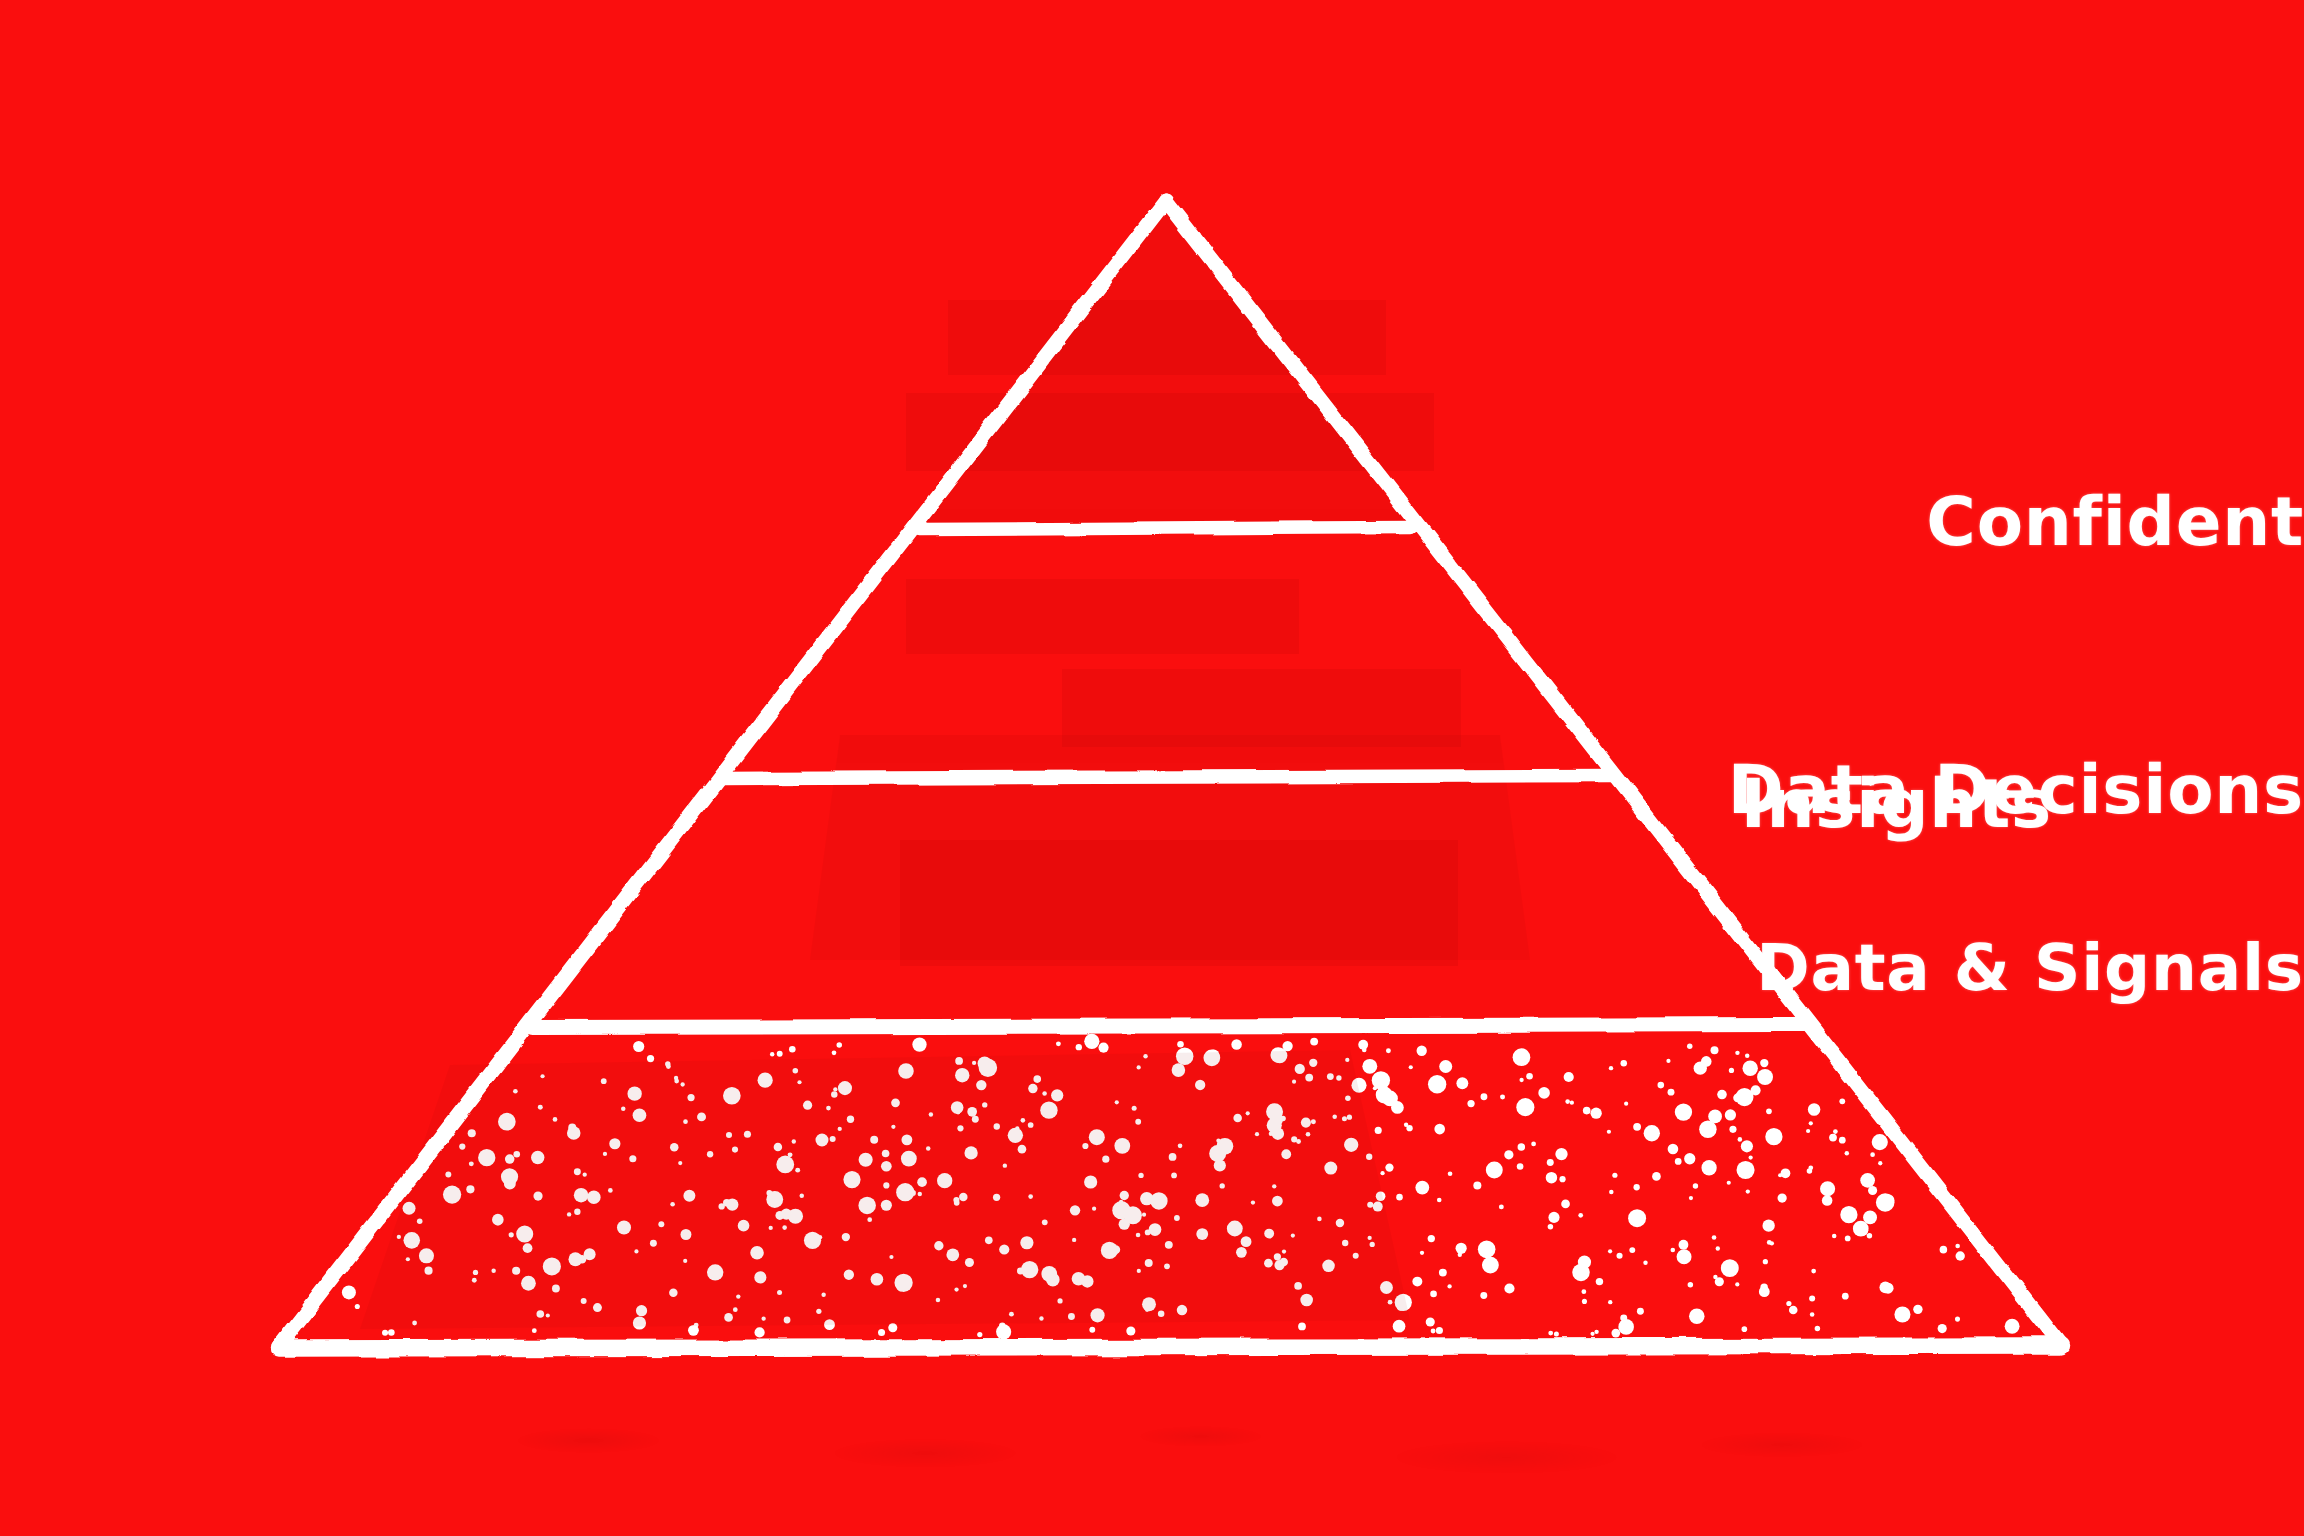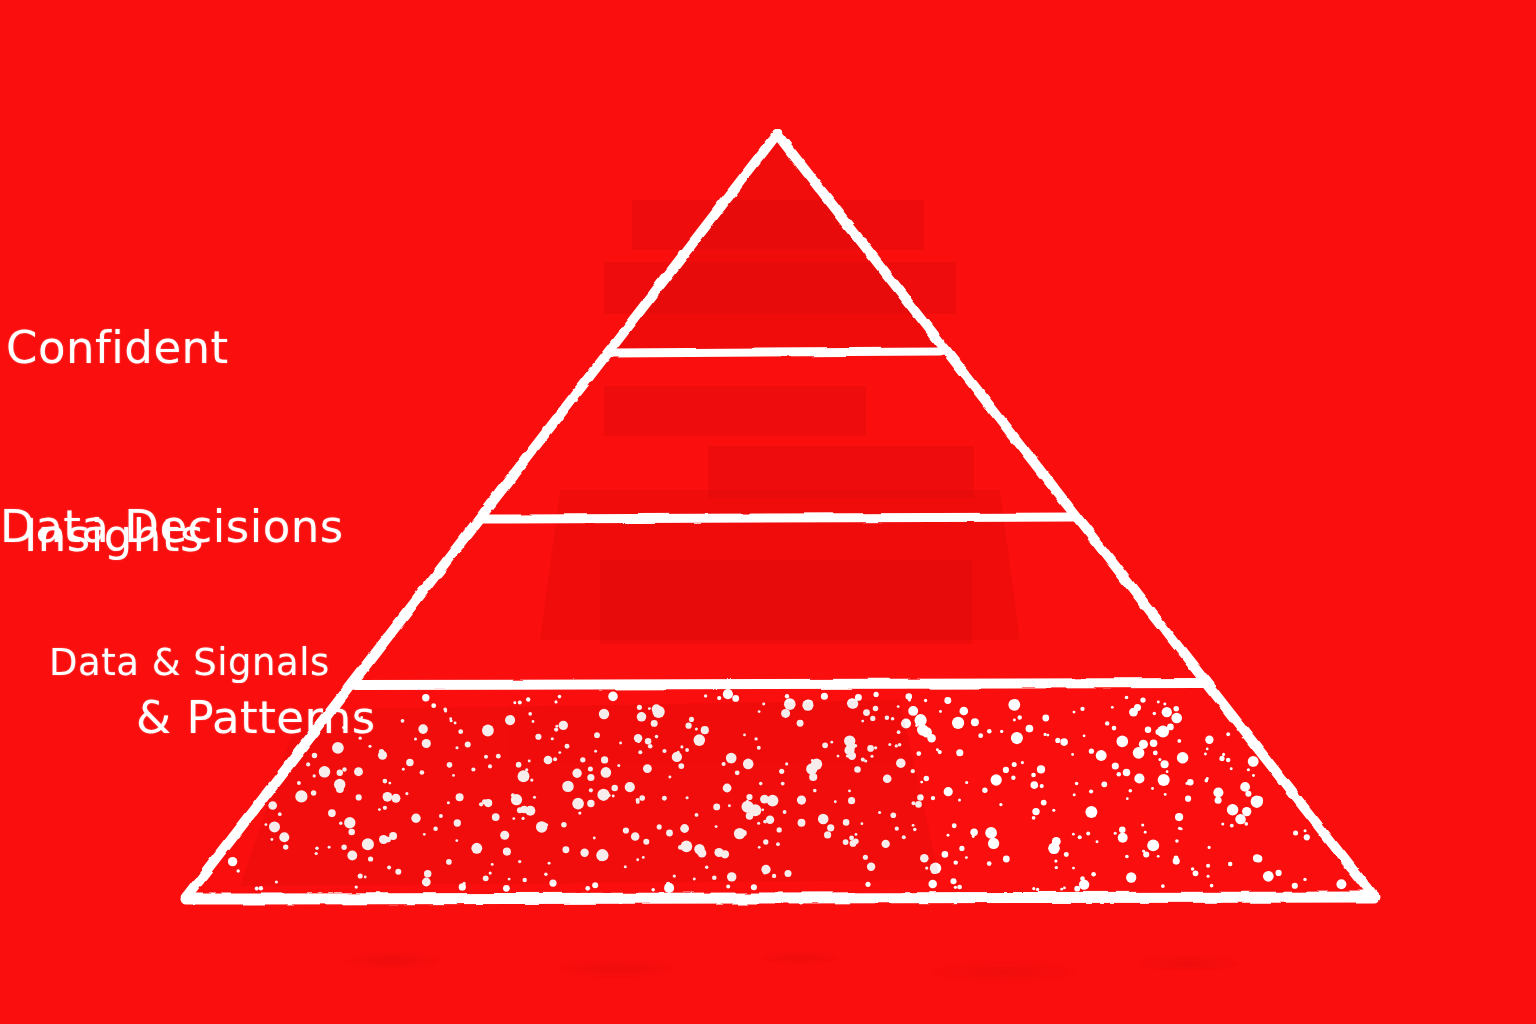"Confident" .tier-label { font-weight: 400 -> 700; text-align: left -> right }
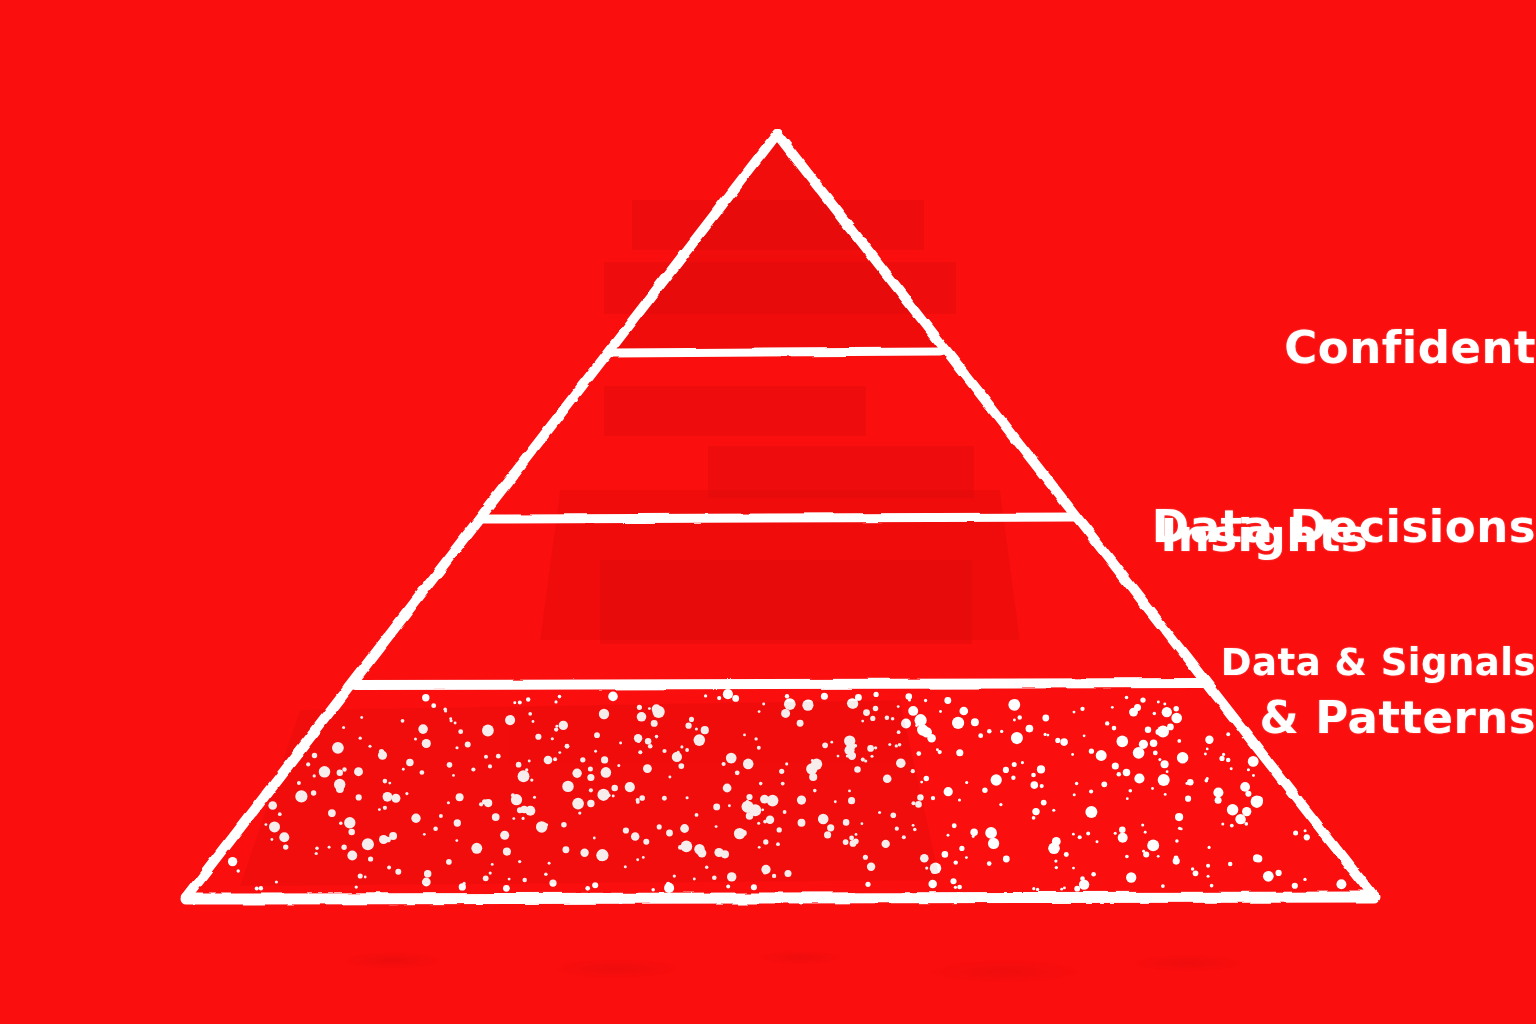"Data & Signals" #label-tier-3 { font-size: 37px -> 43px; top: 601px -> 574px }
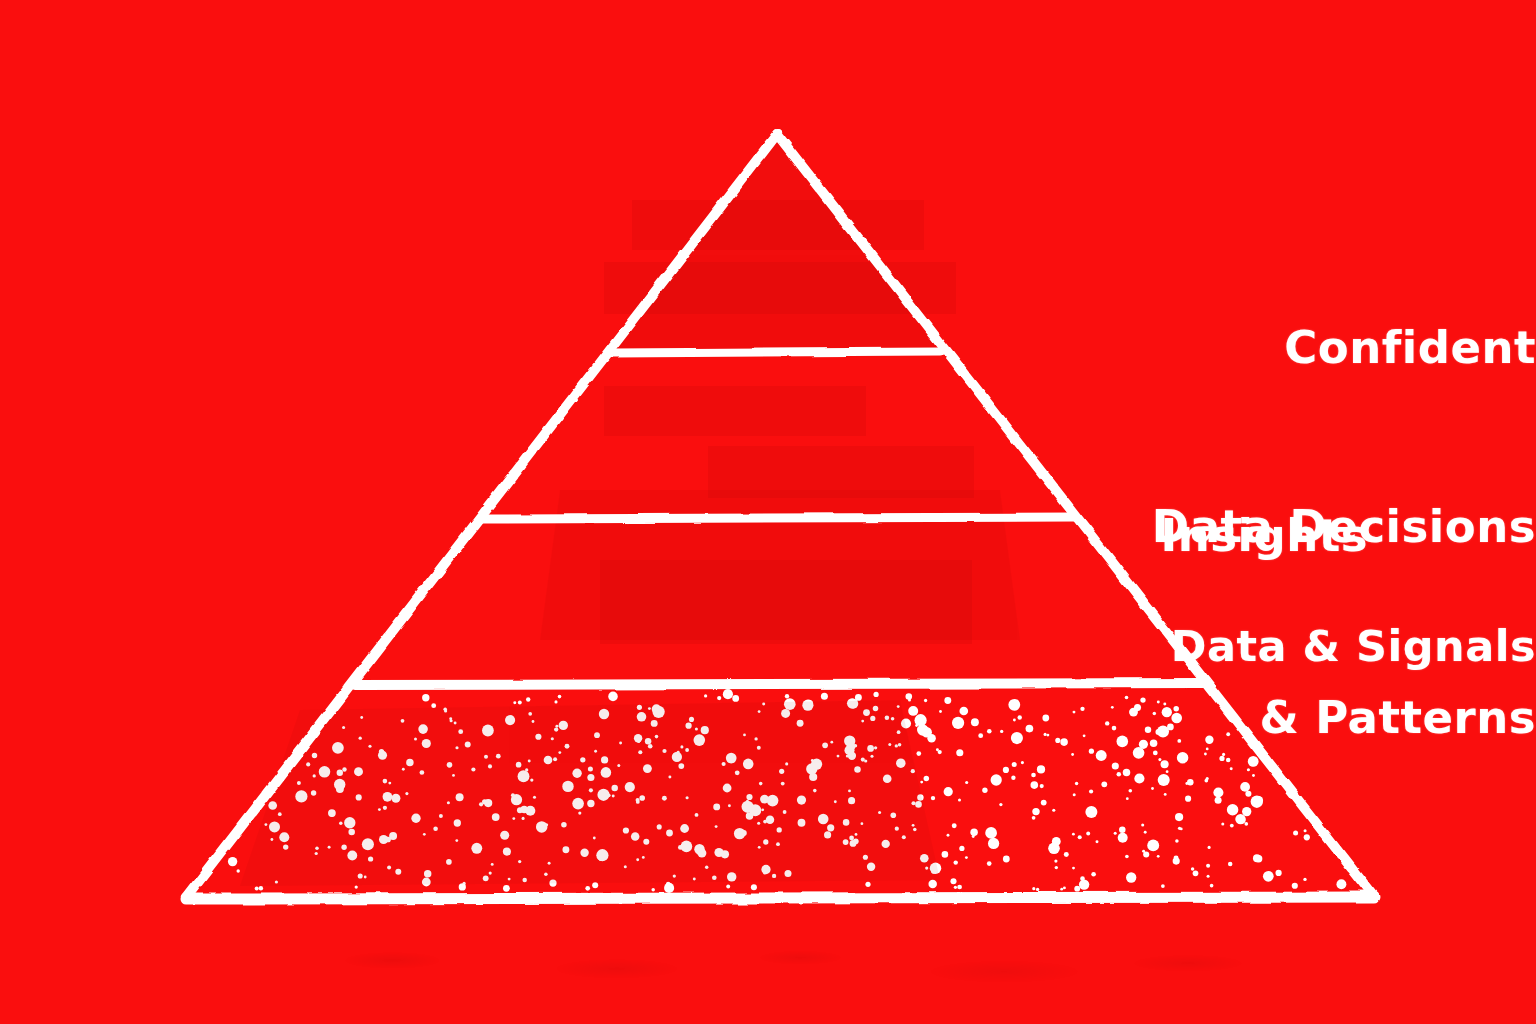"& Patterns" span.line-b { html: <span>&amp; Patterns</span> -> none }
